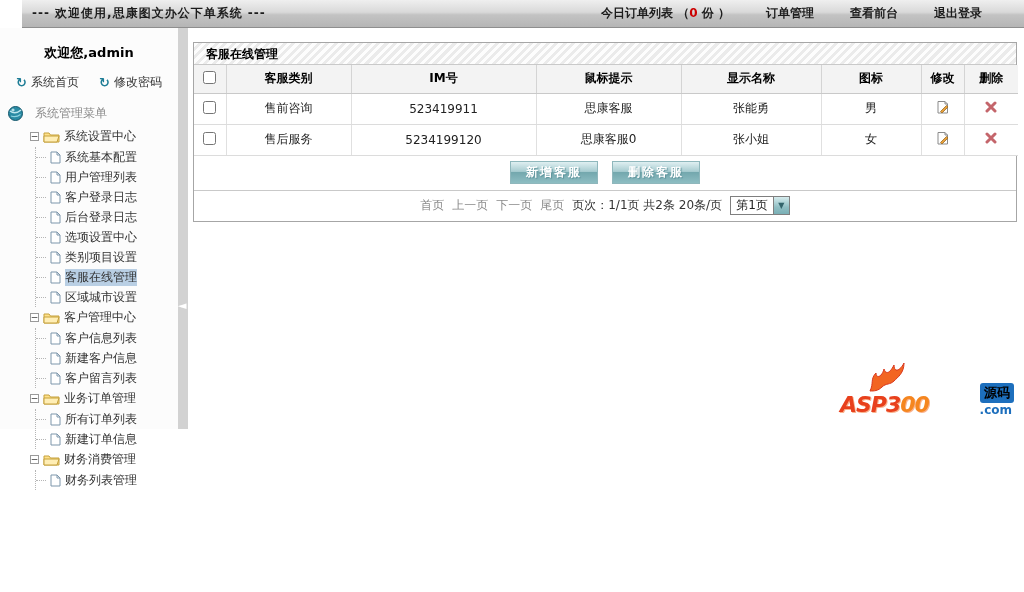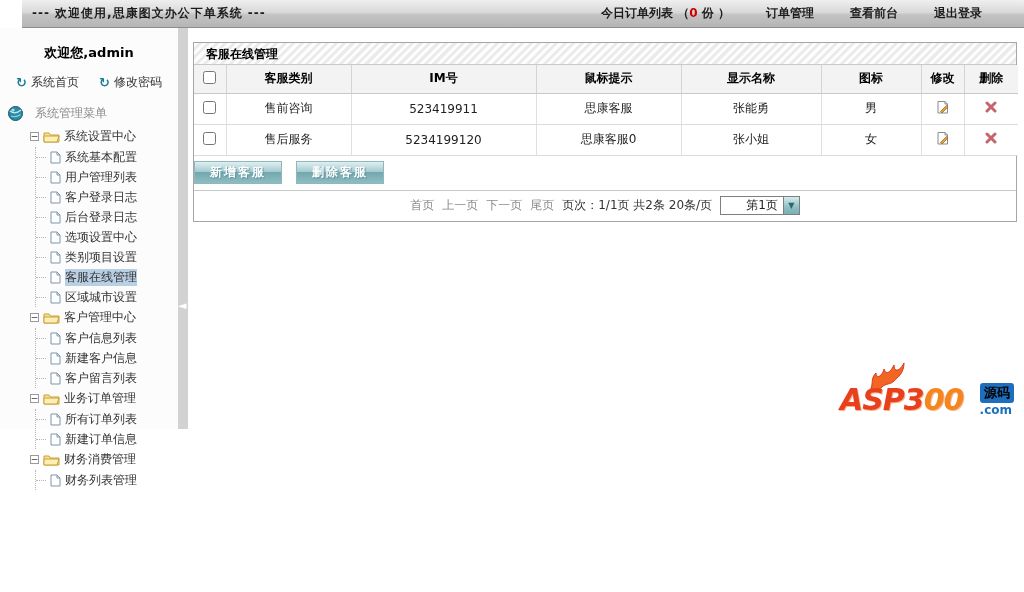"新增客服" .btn-row { justify-content: none -> center }
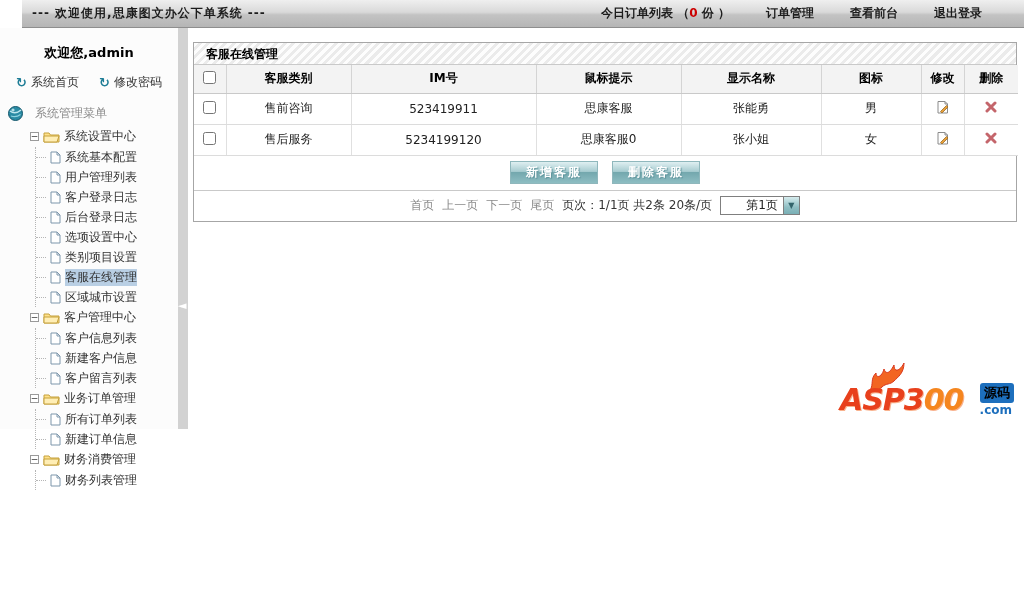"第1页" .pg-select { padding-left: 20px -> none }
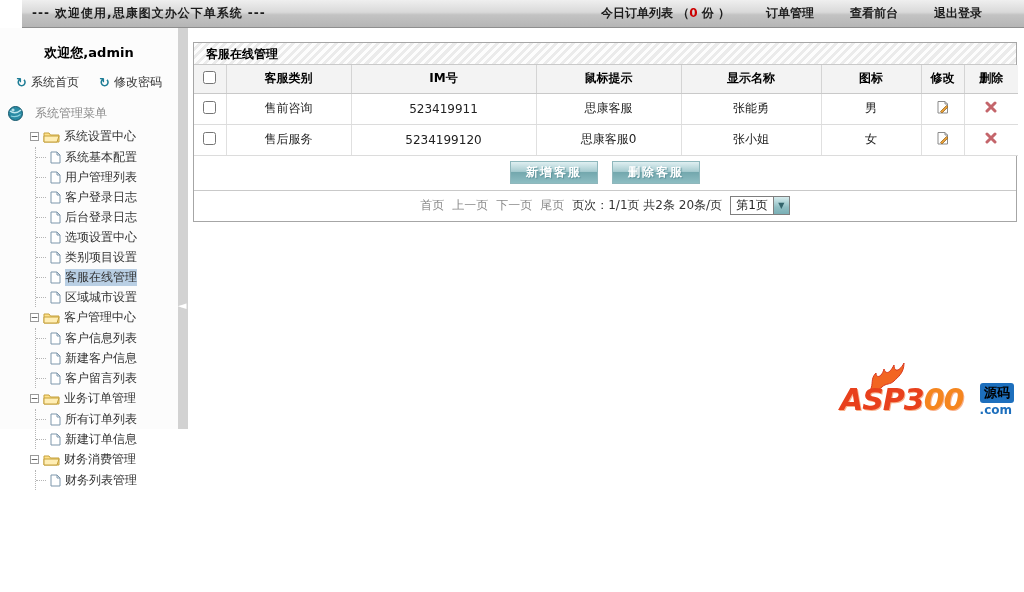"ASP300" .logo .brand { font-size: 30px -> 22px }
